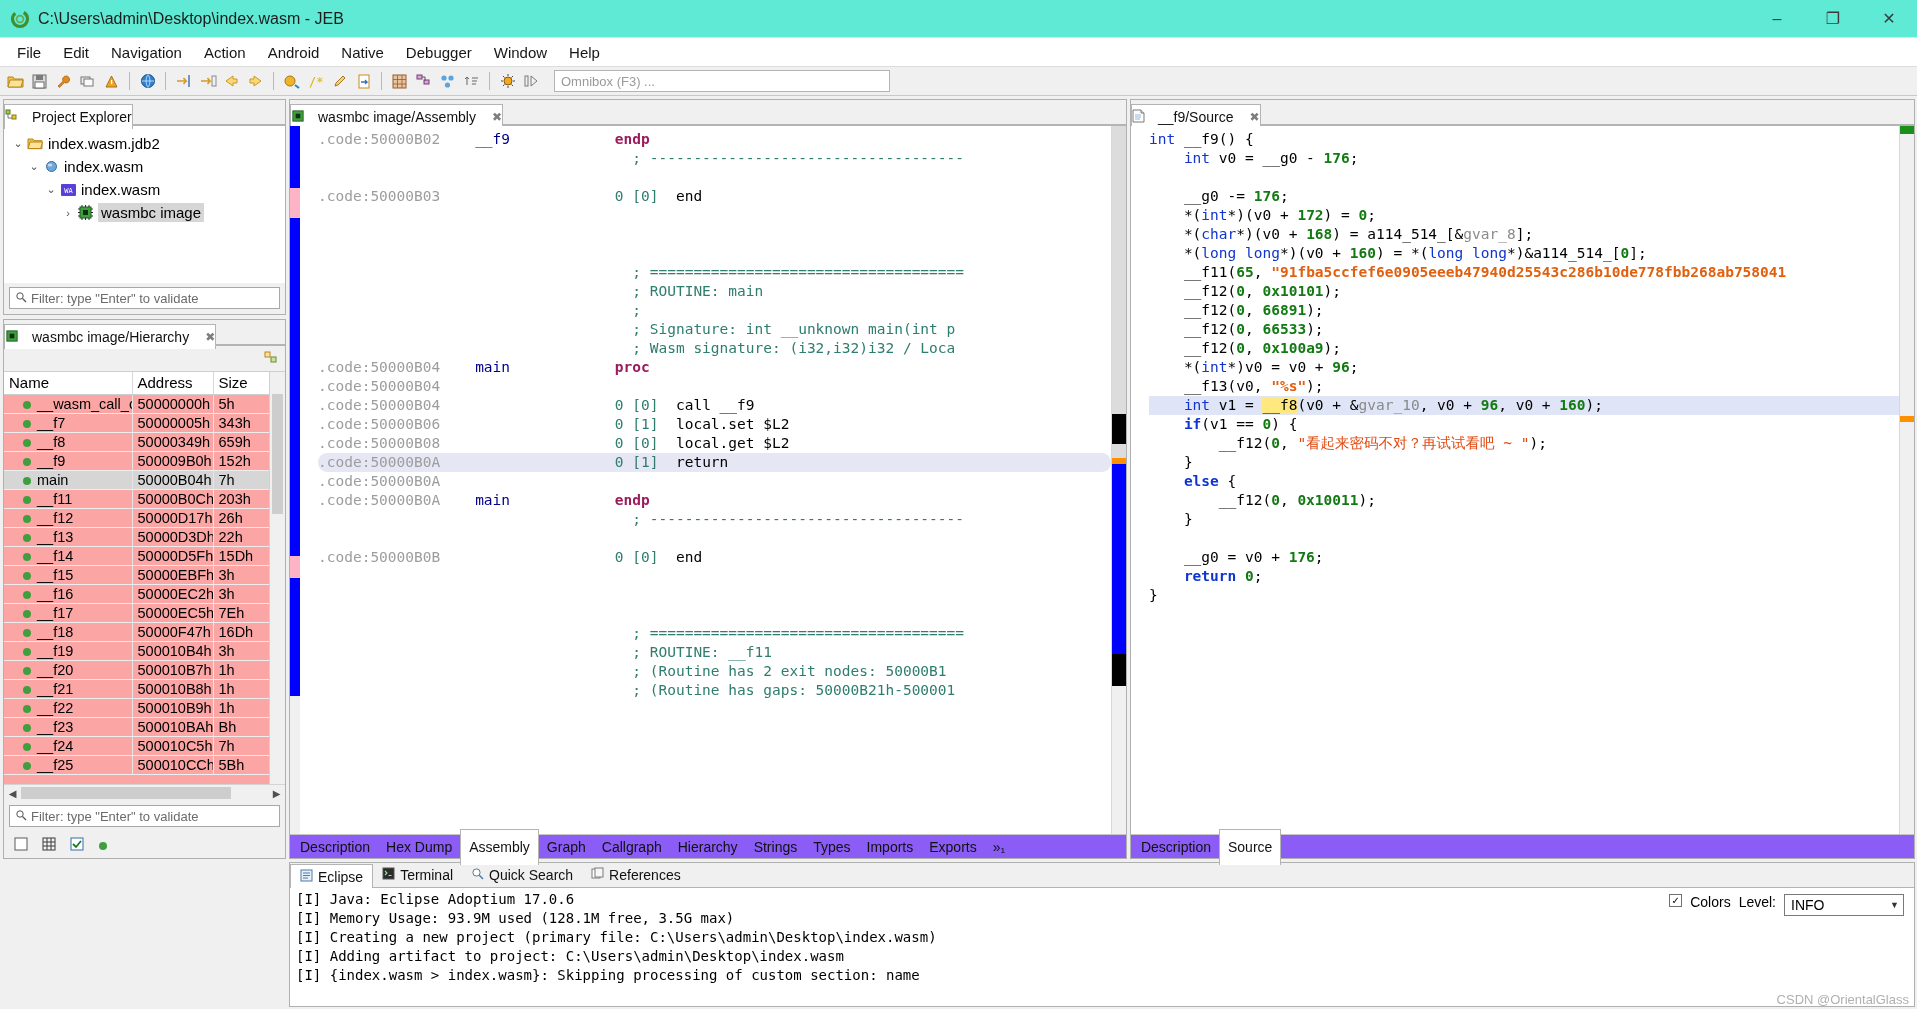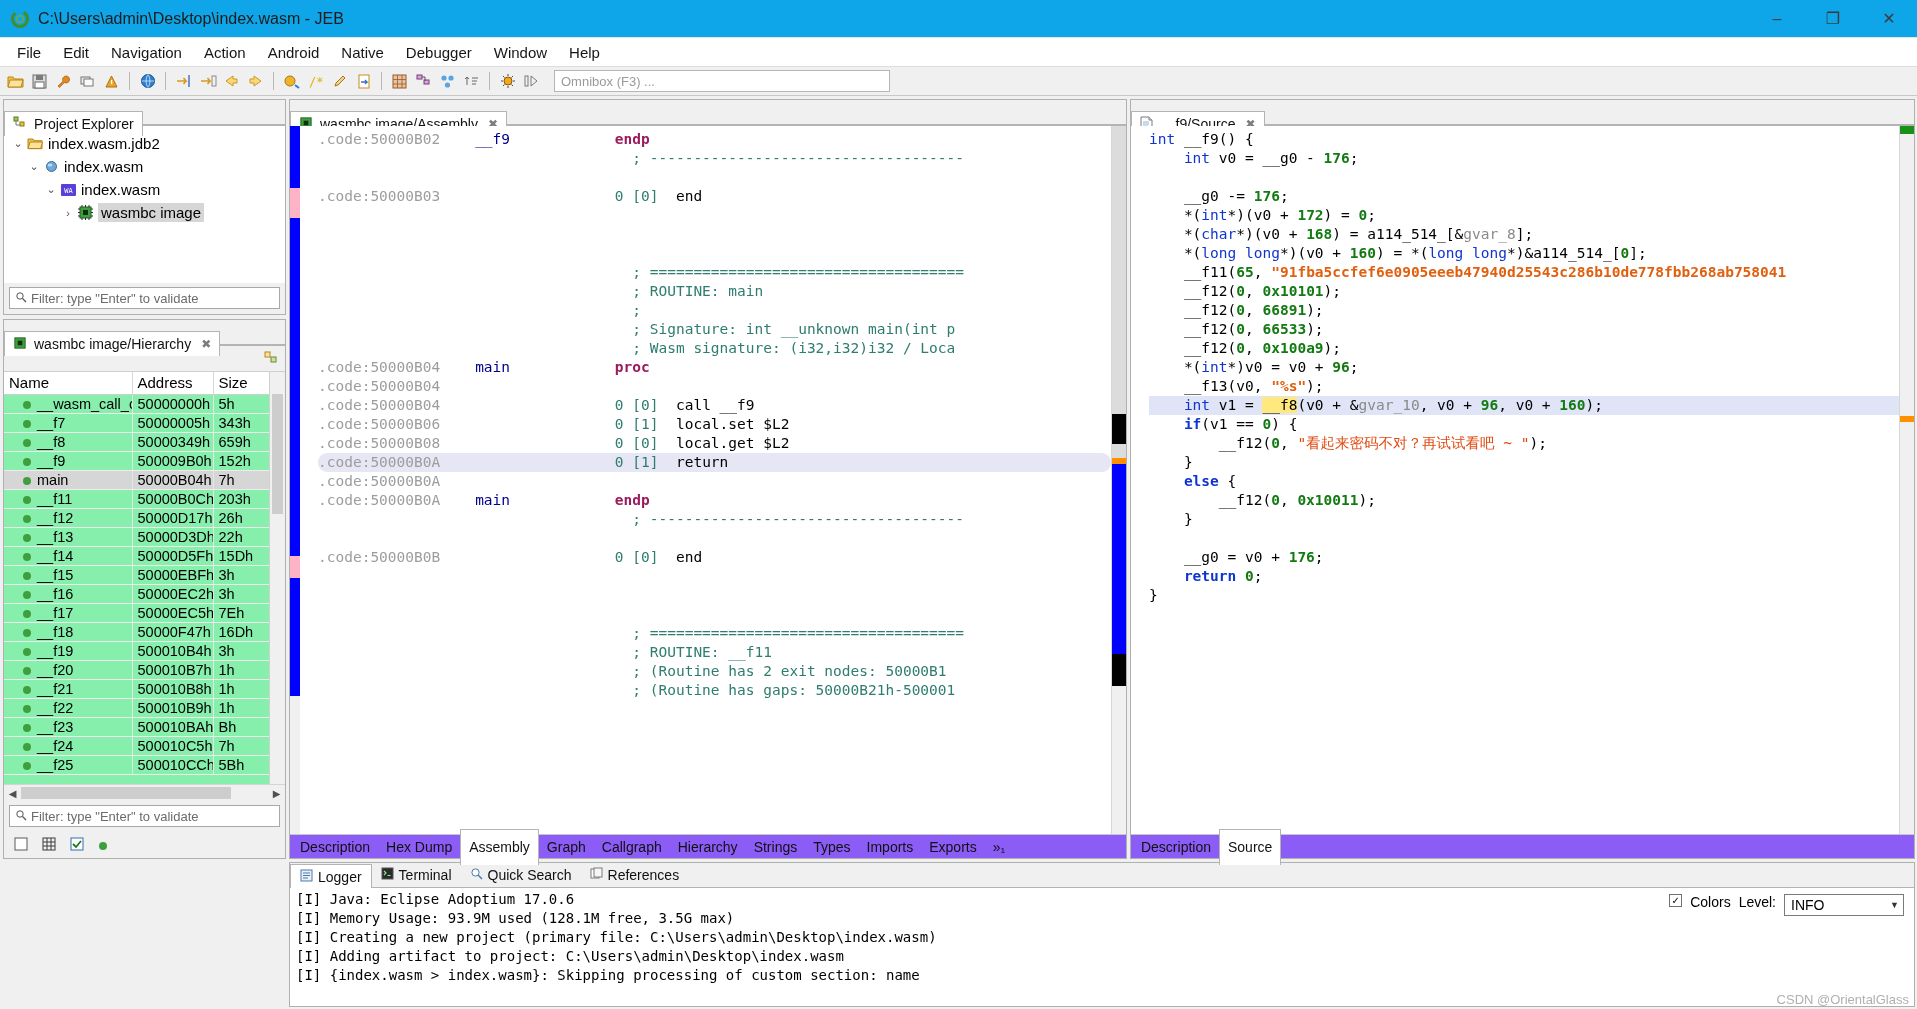"C:\Users\admin\Desktop\index.wasm - JEB" .titlebar { background: #0ea5e9 -> #5eead4 }
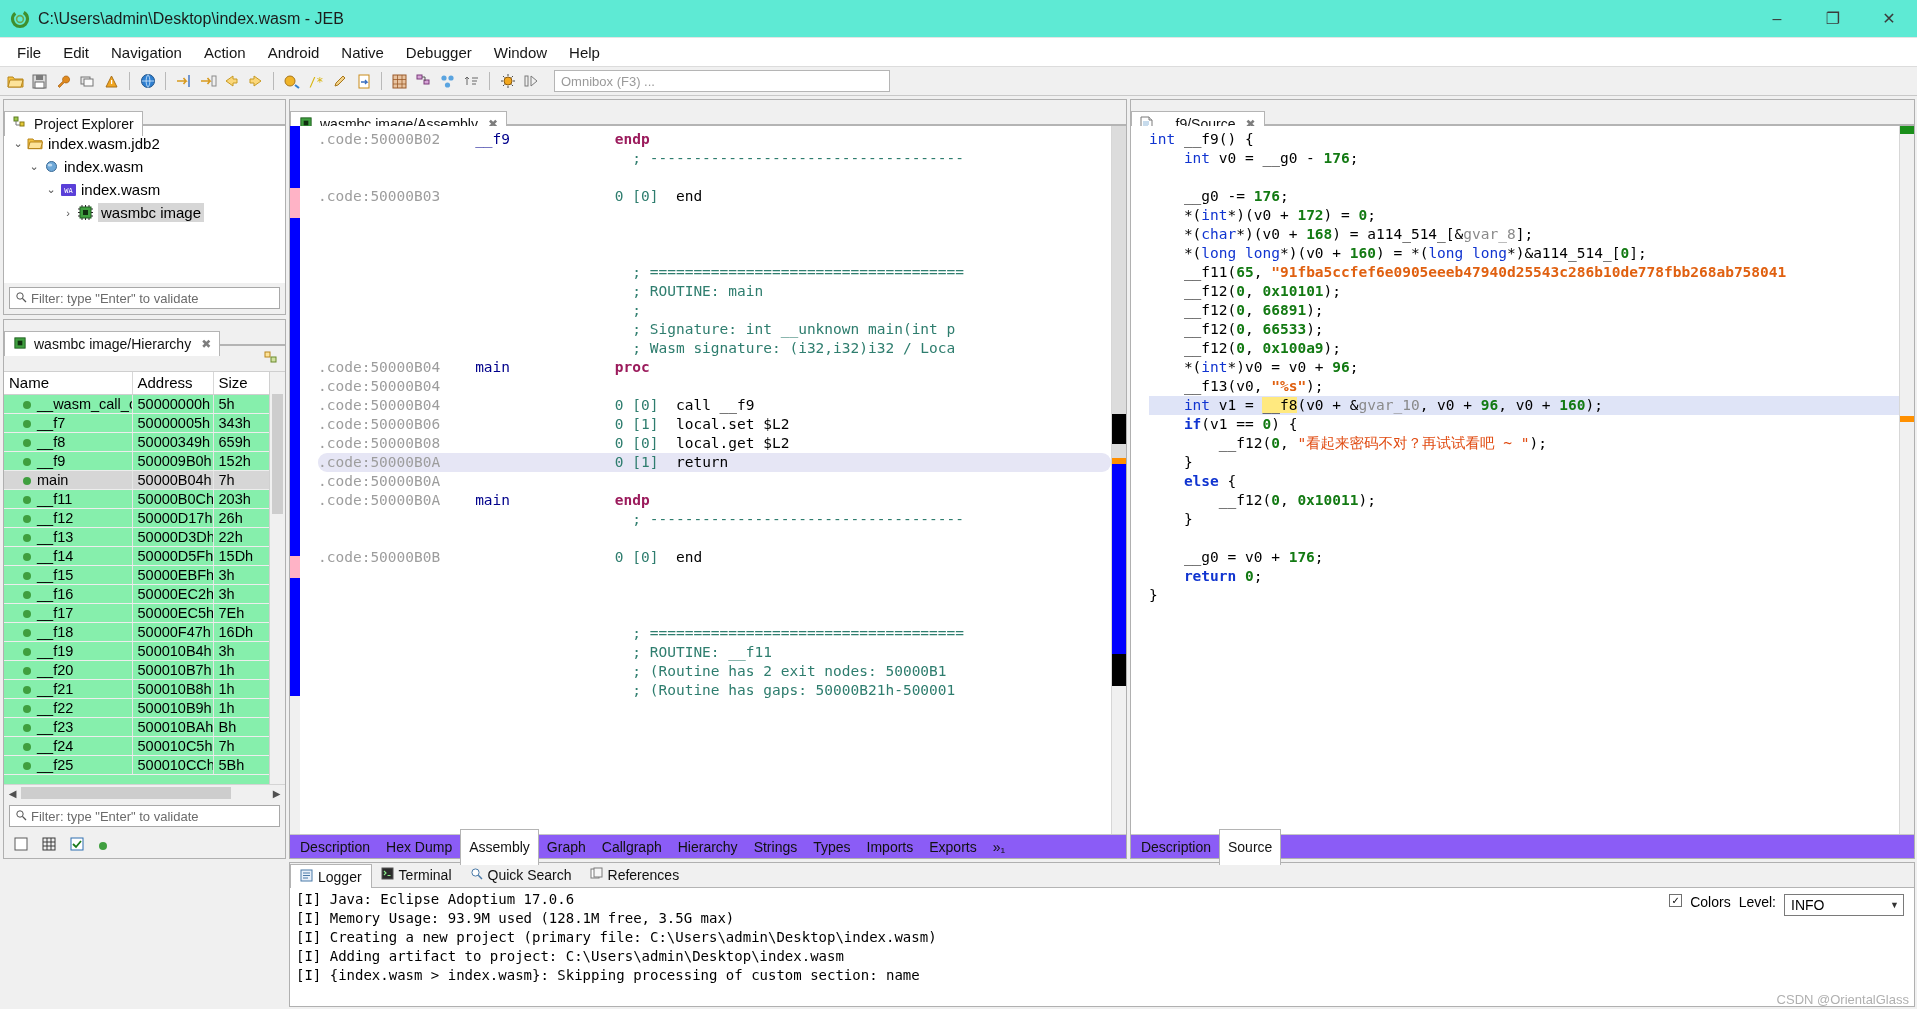"Project Explorer" .ptab { gap: 7px -> 13px; padding: 0 8px -> 0 0; top: 11px -> 4px }
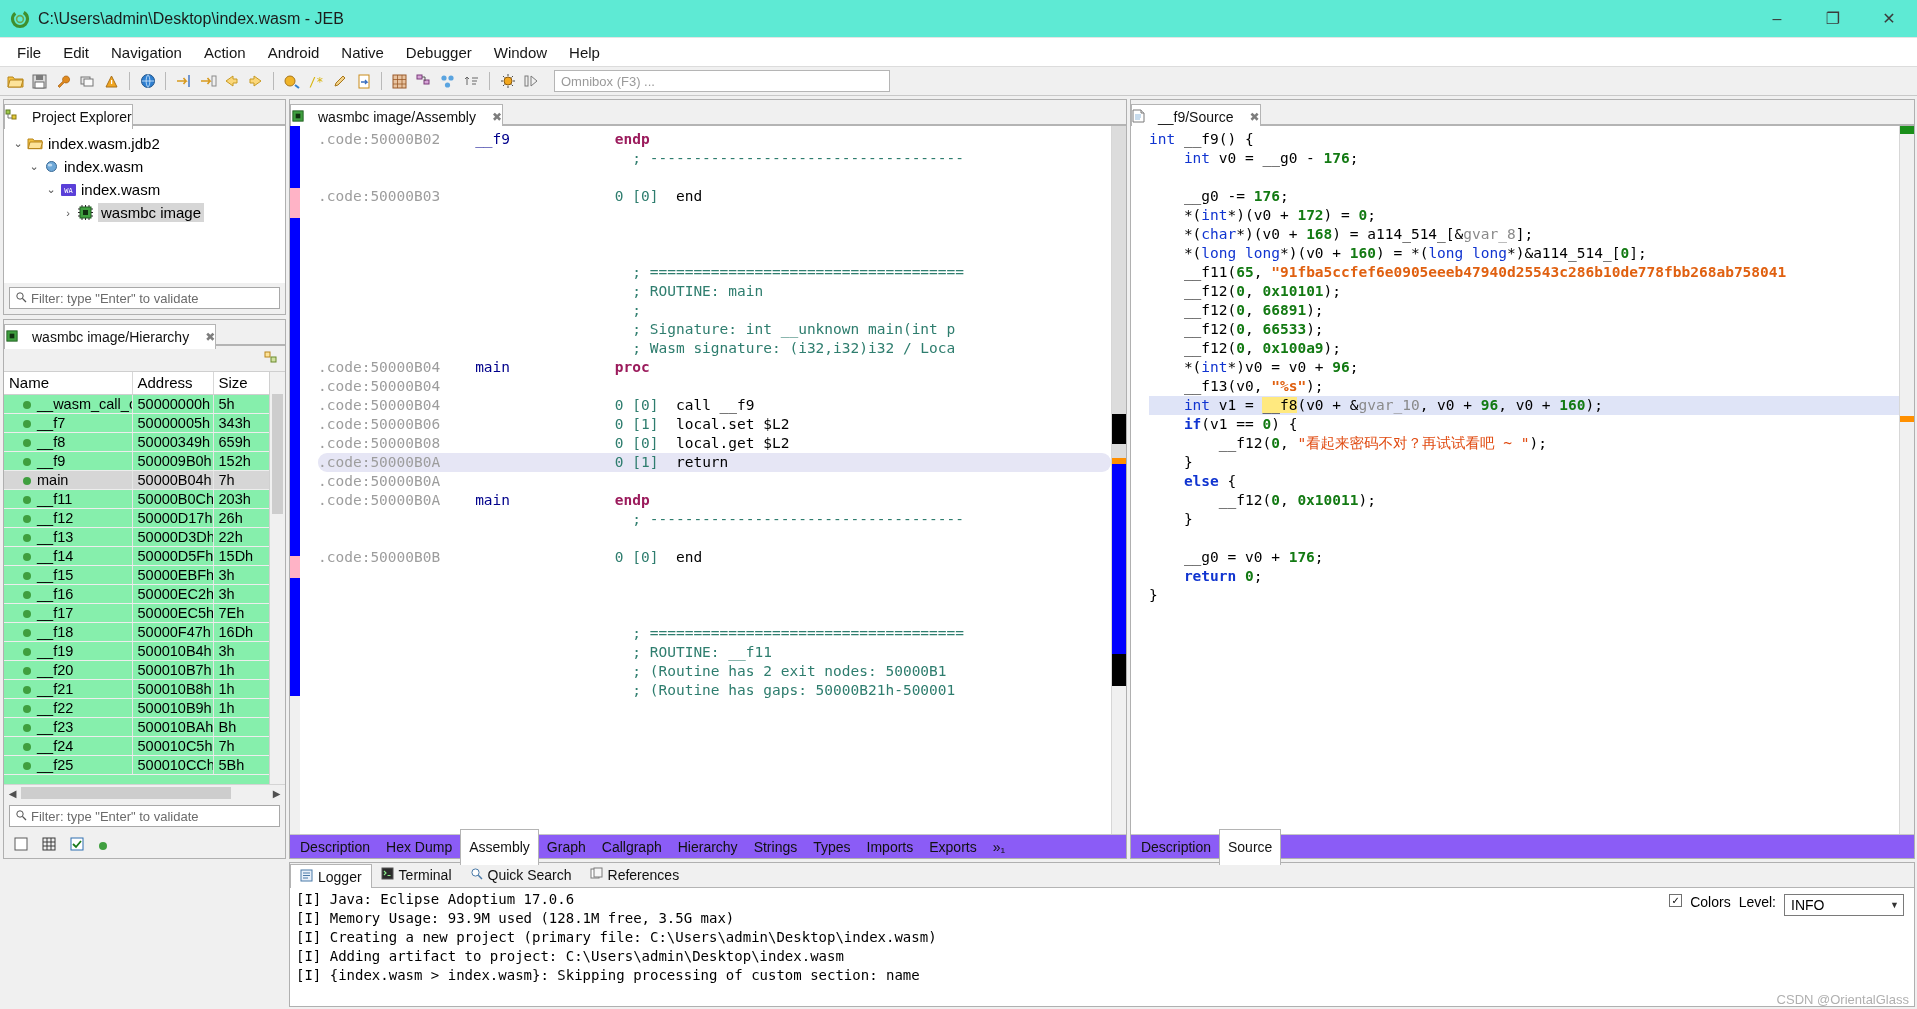"Name" .tbl-wrap { background: #86efac -> #fca5a5 }
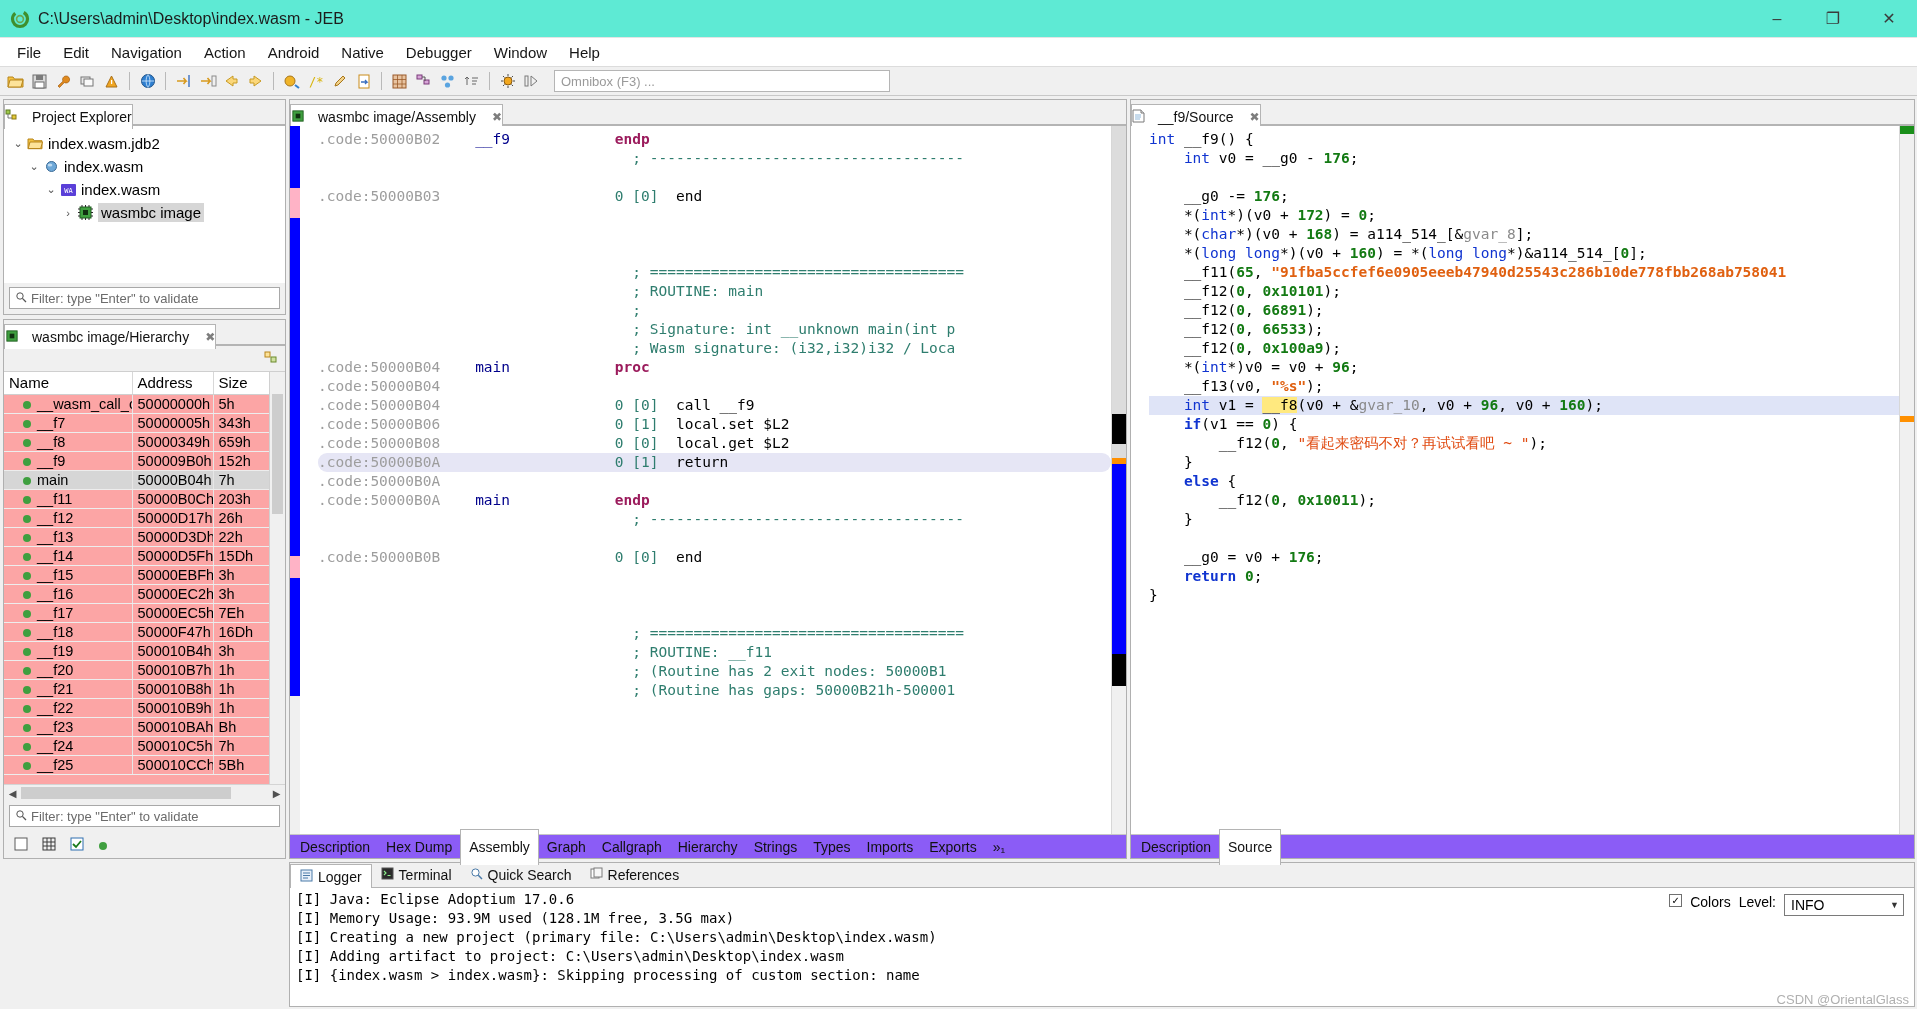"Logger" span { text: Logger -> Eclipse }
